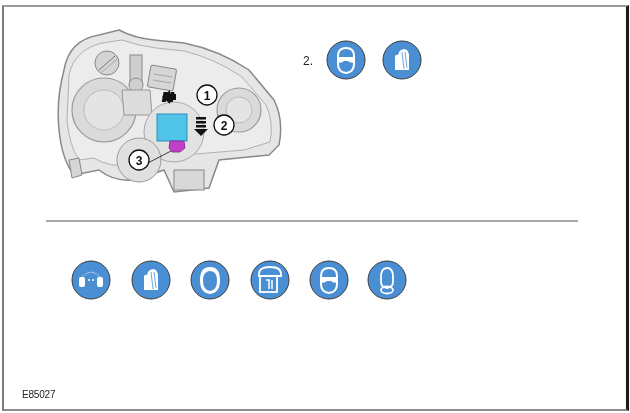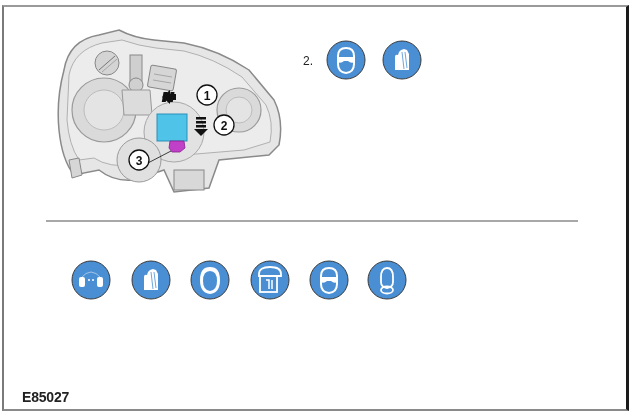"E85027" .fig-id { font-size: 14px -> 10px; font-weight: bold -> none }
